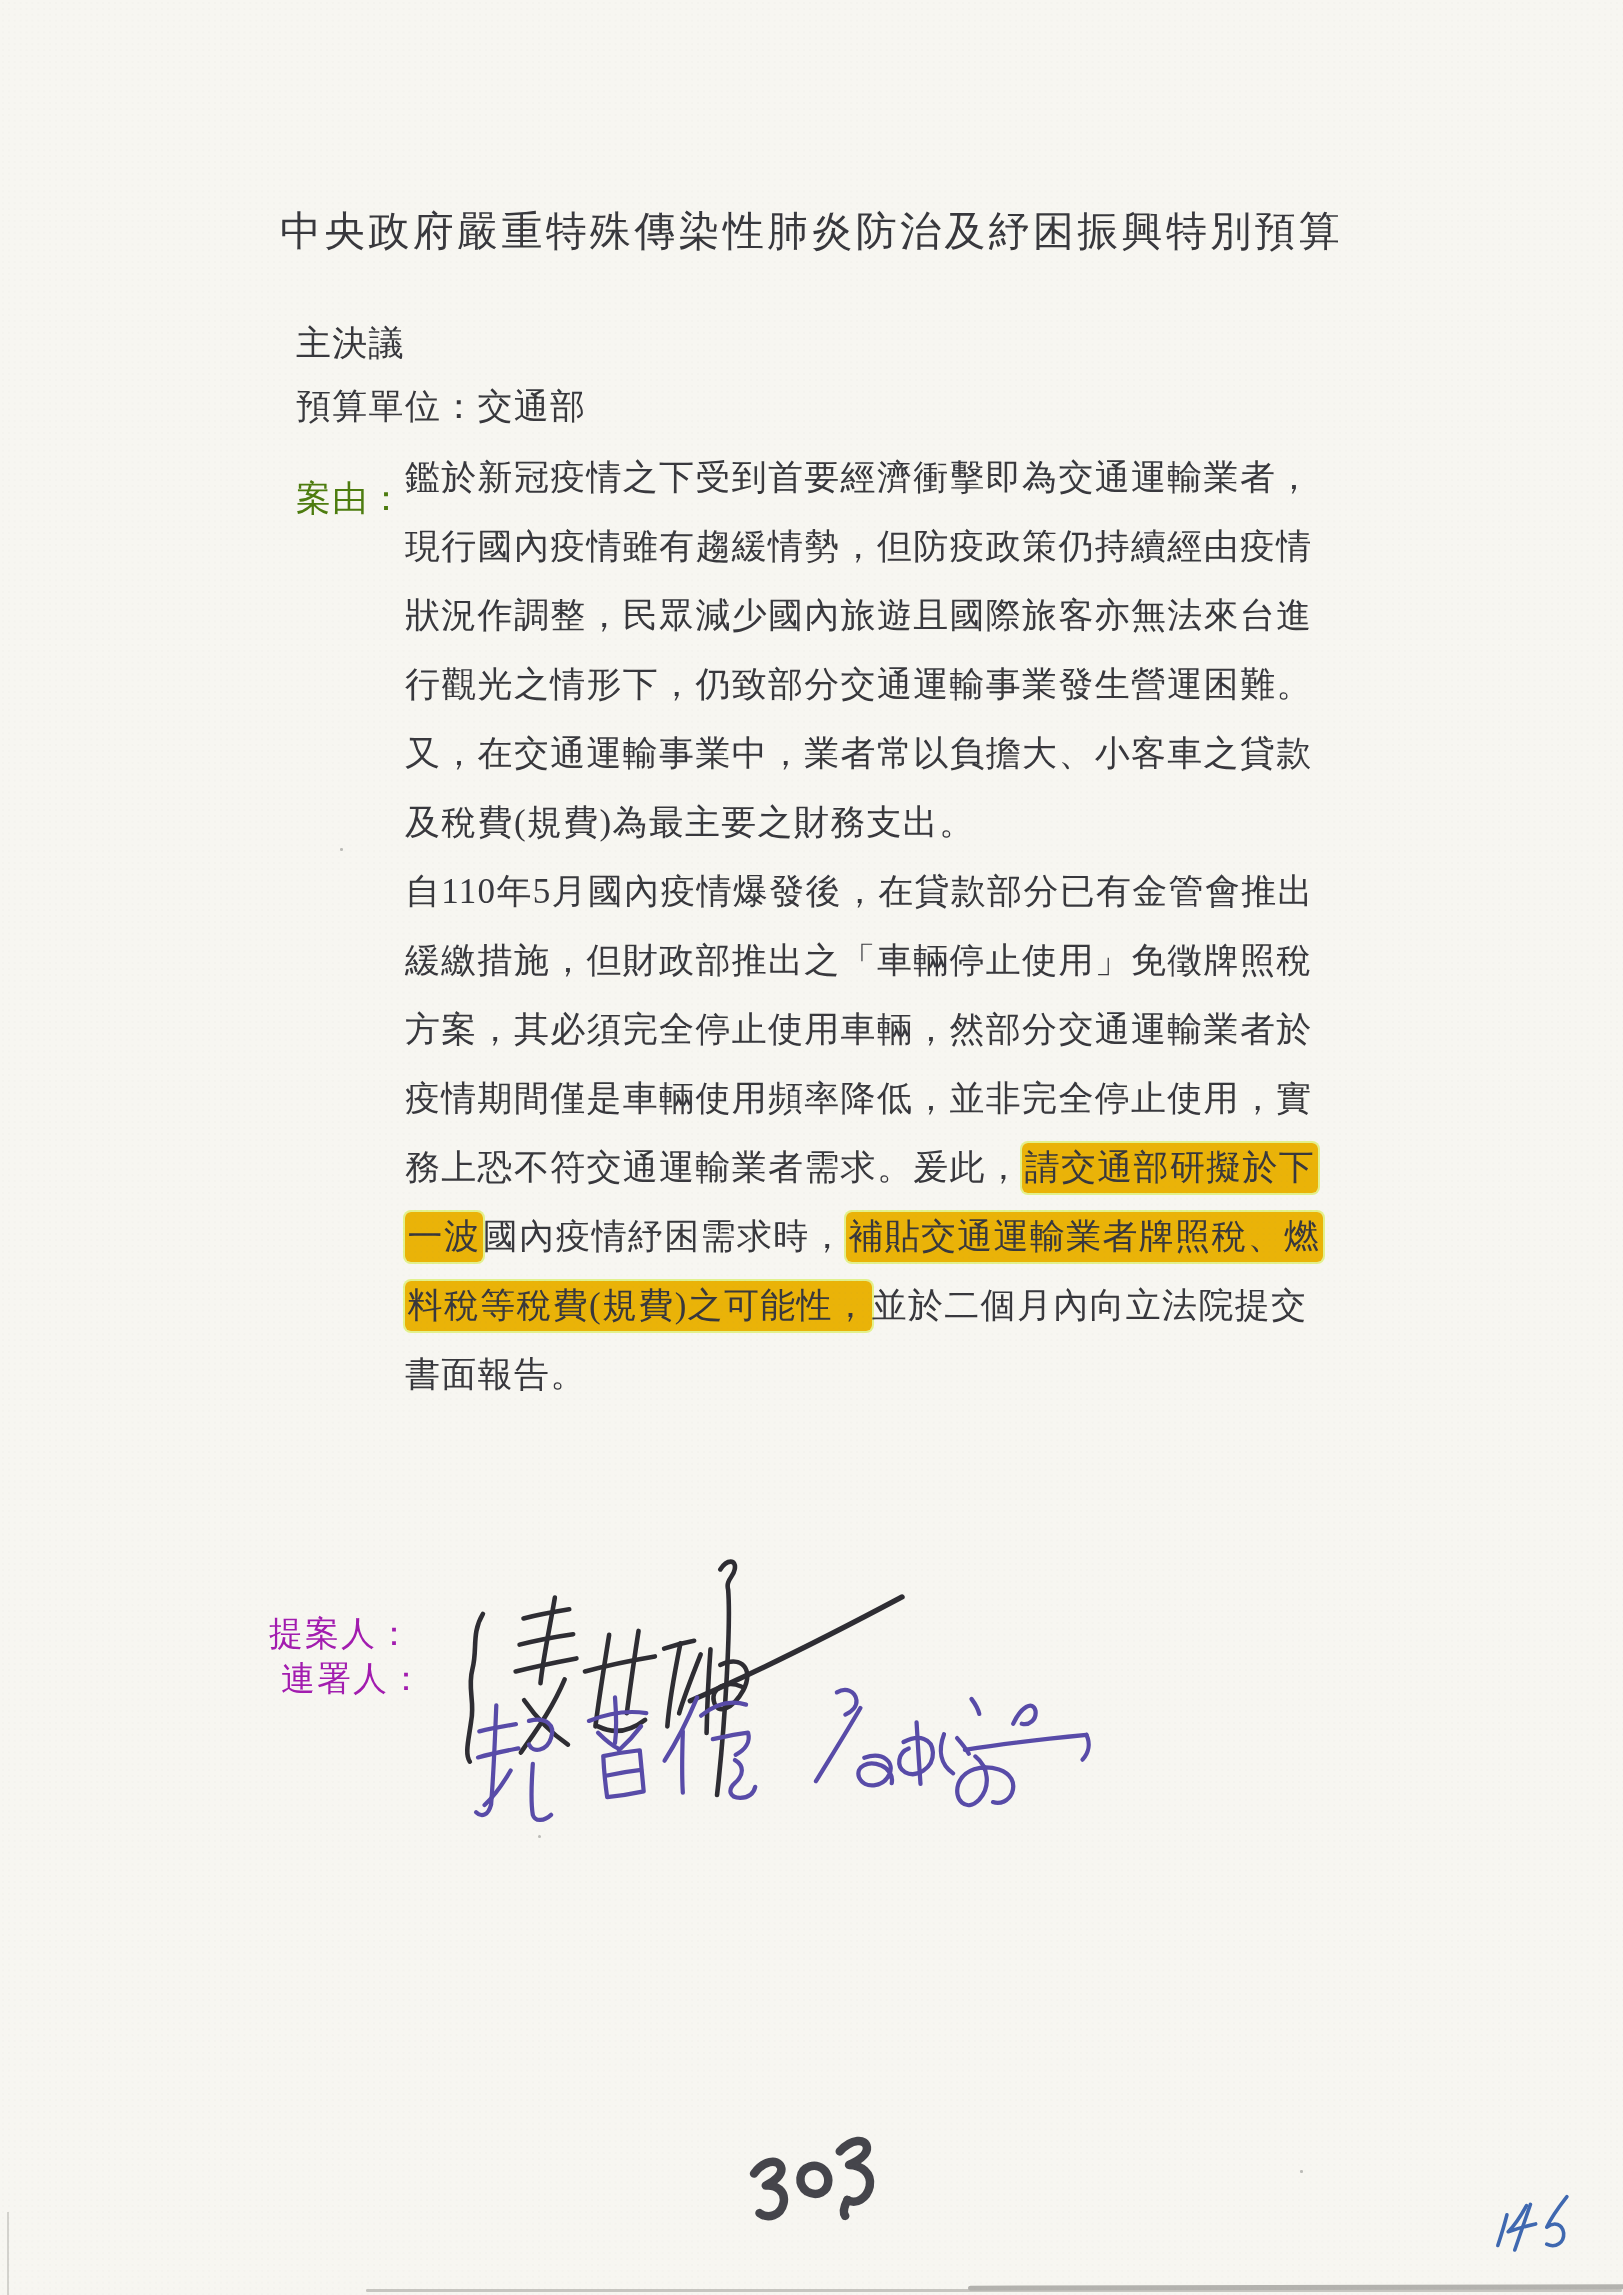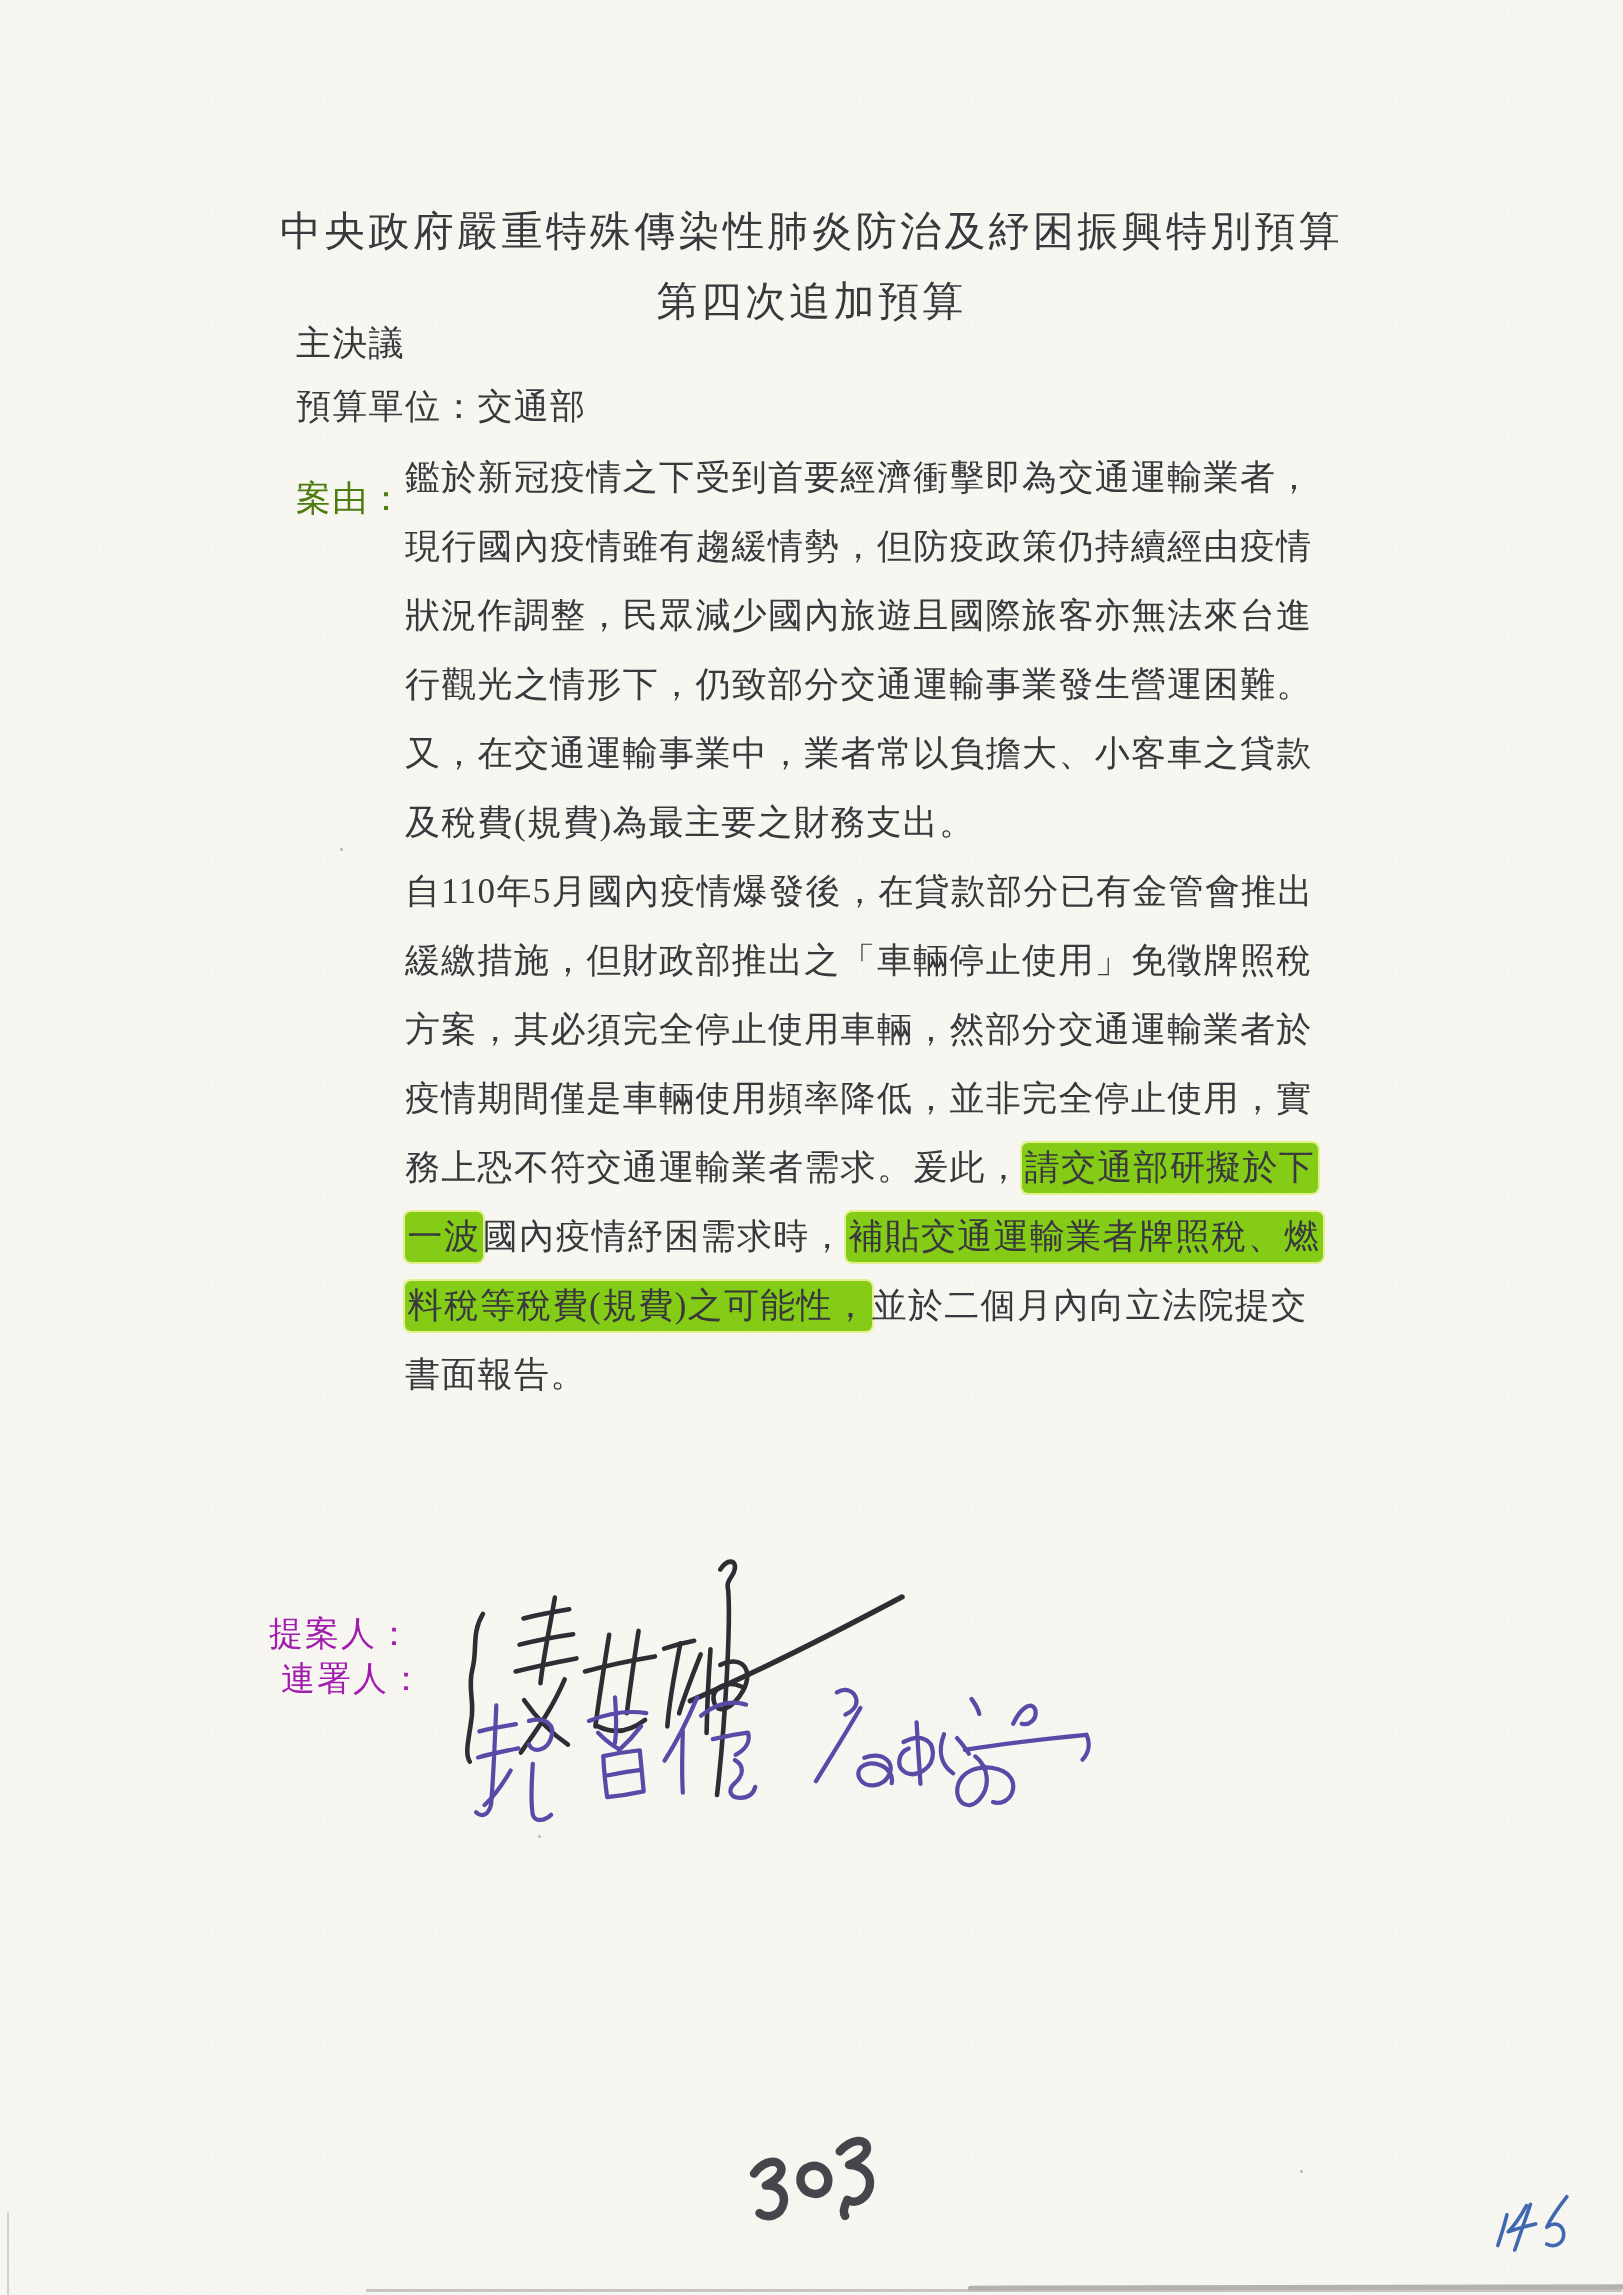"第四次追加預算" div.abs { html: <div>第四次追加預算</div> -> none }
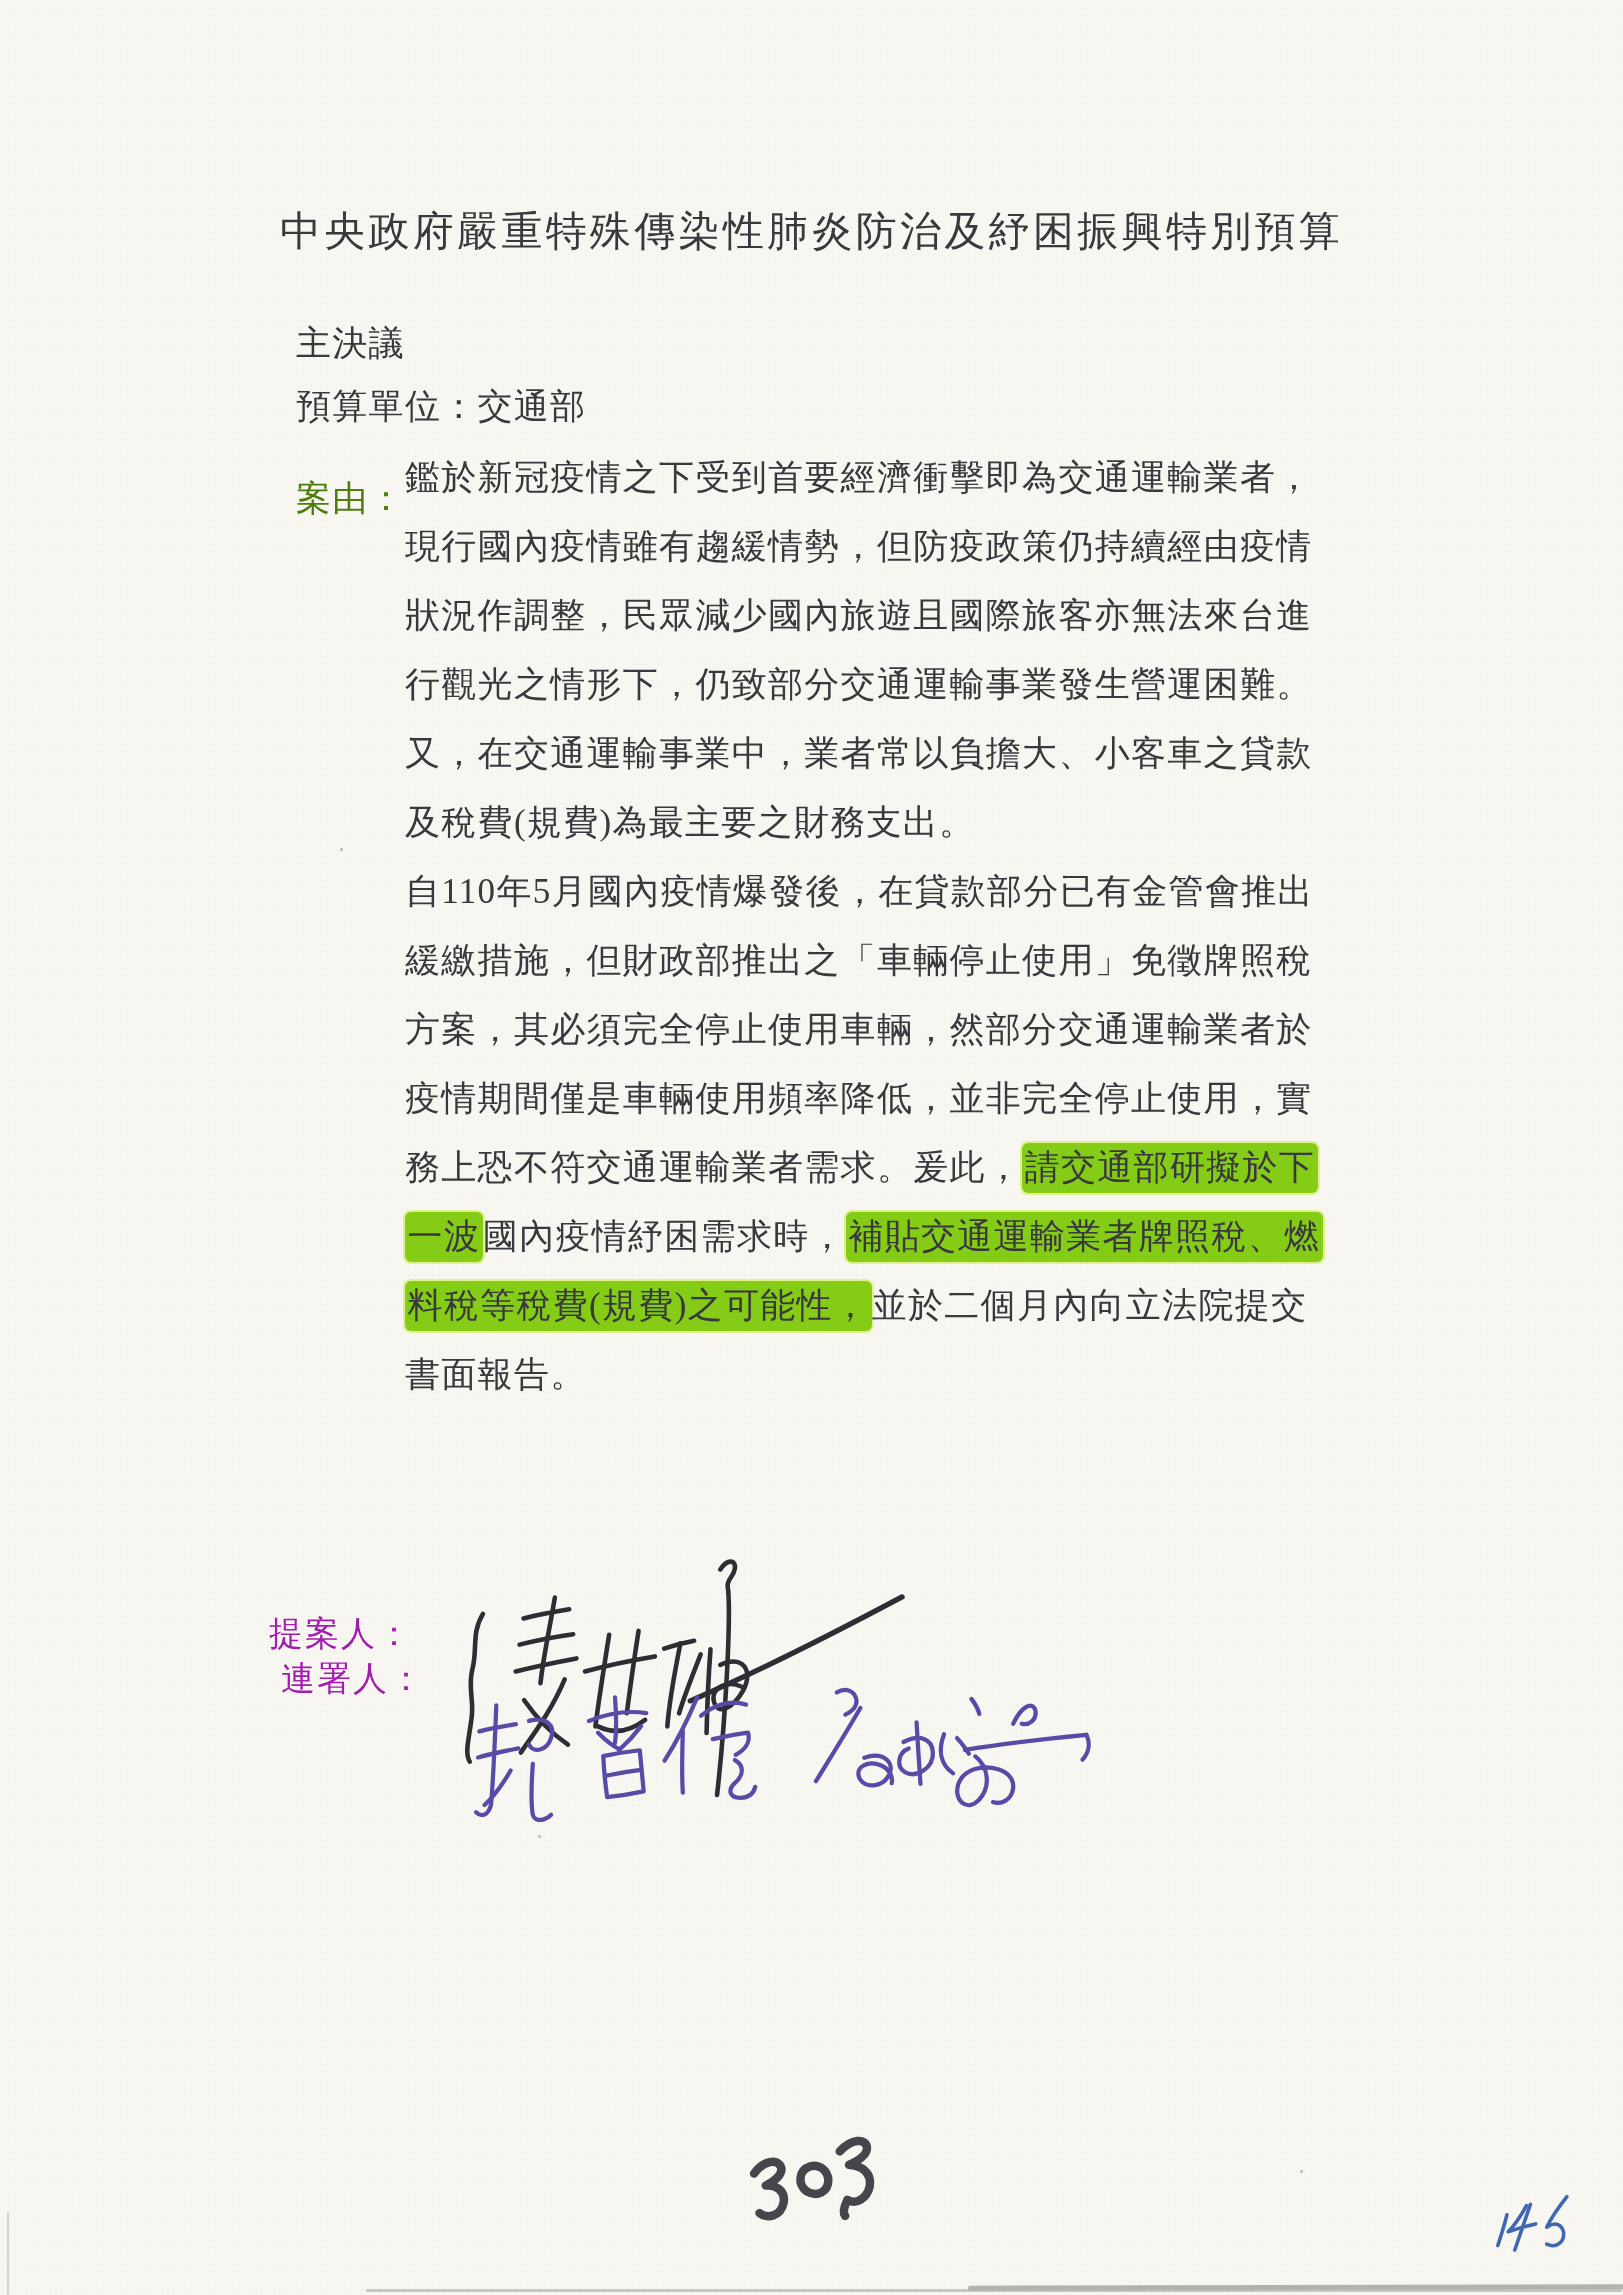"請交通部研擬於下" .hl { background: #84cc16 -> #eab308 }
